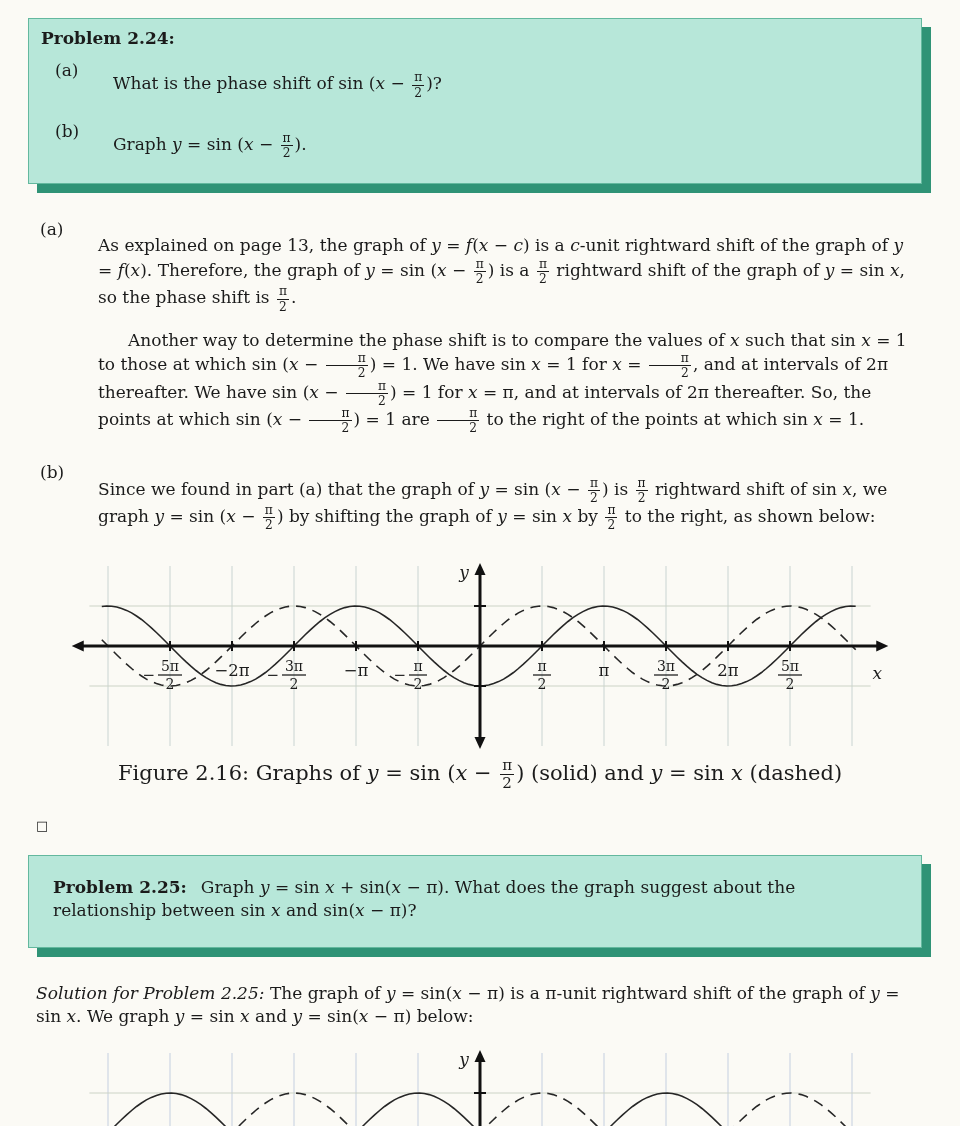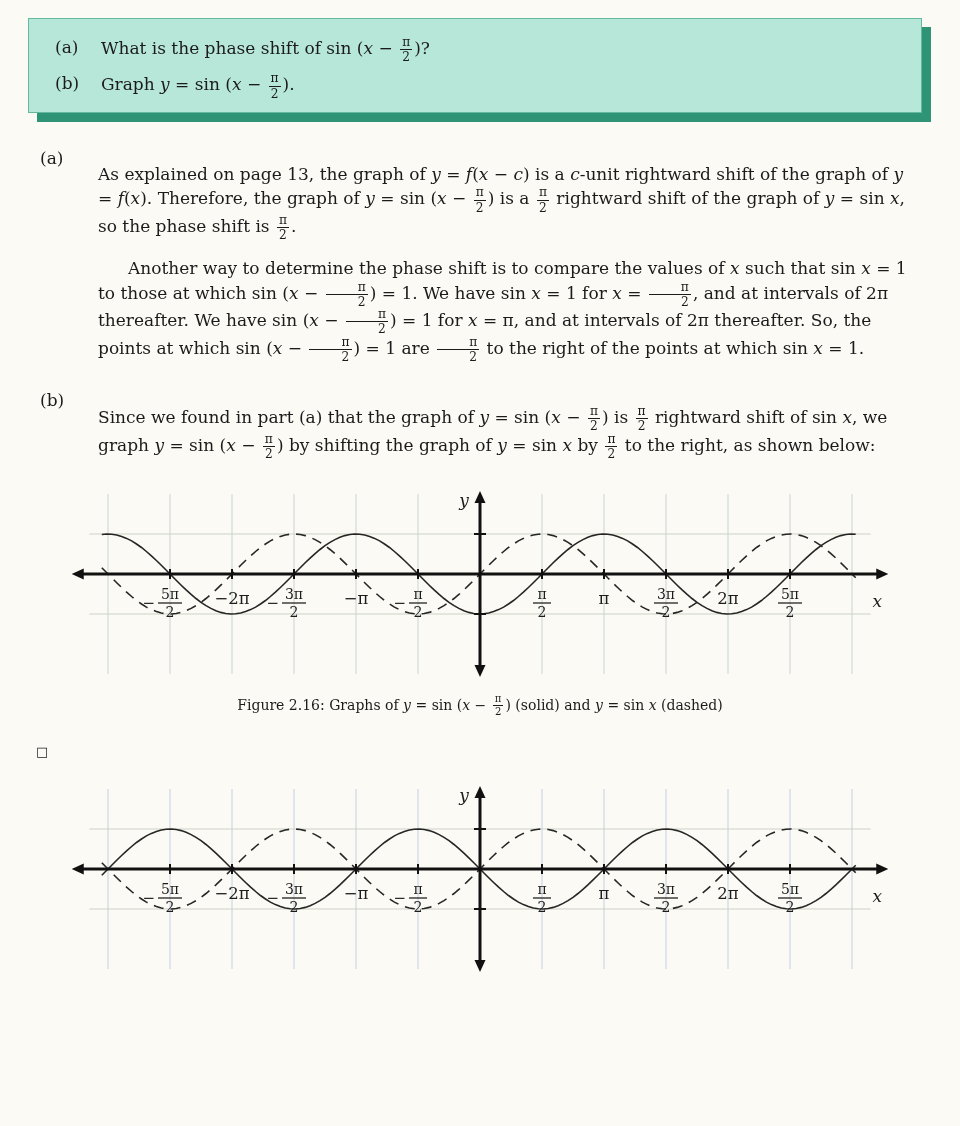"Problem 2.24:" div.ptitle { html: none -> <div>Problem 2.24:</div> }
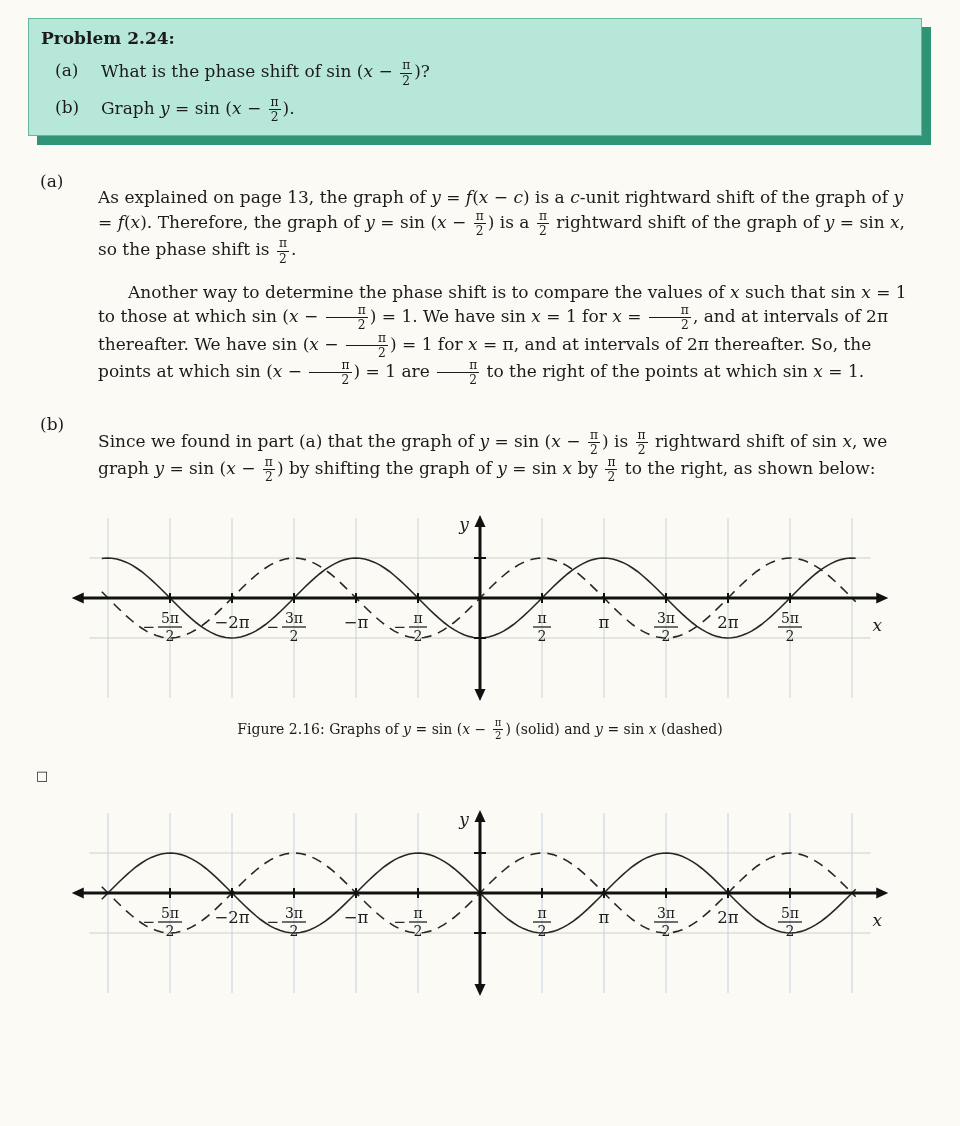"What is the phase shift" .pbox p { margin: 0 -> 12px }
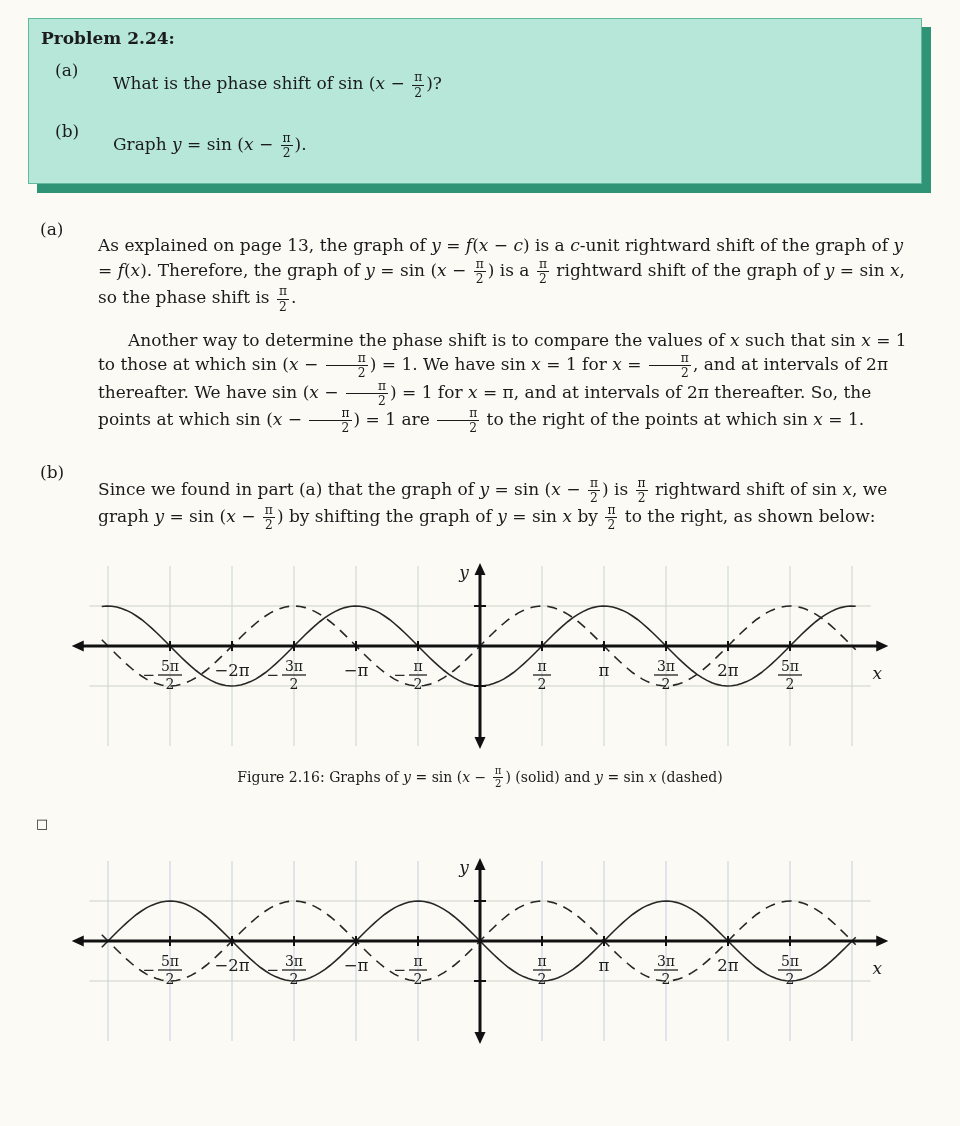"Figure 2.16: Graphs of y" figcaption { font-size: 14px -> 21px; margin-top: 12px -> 4px }
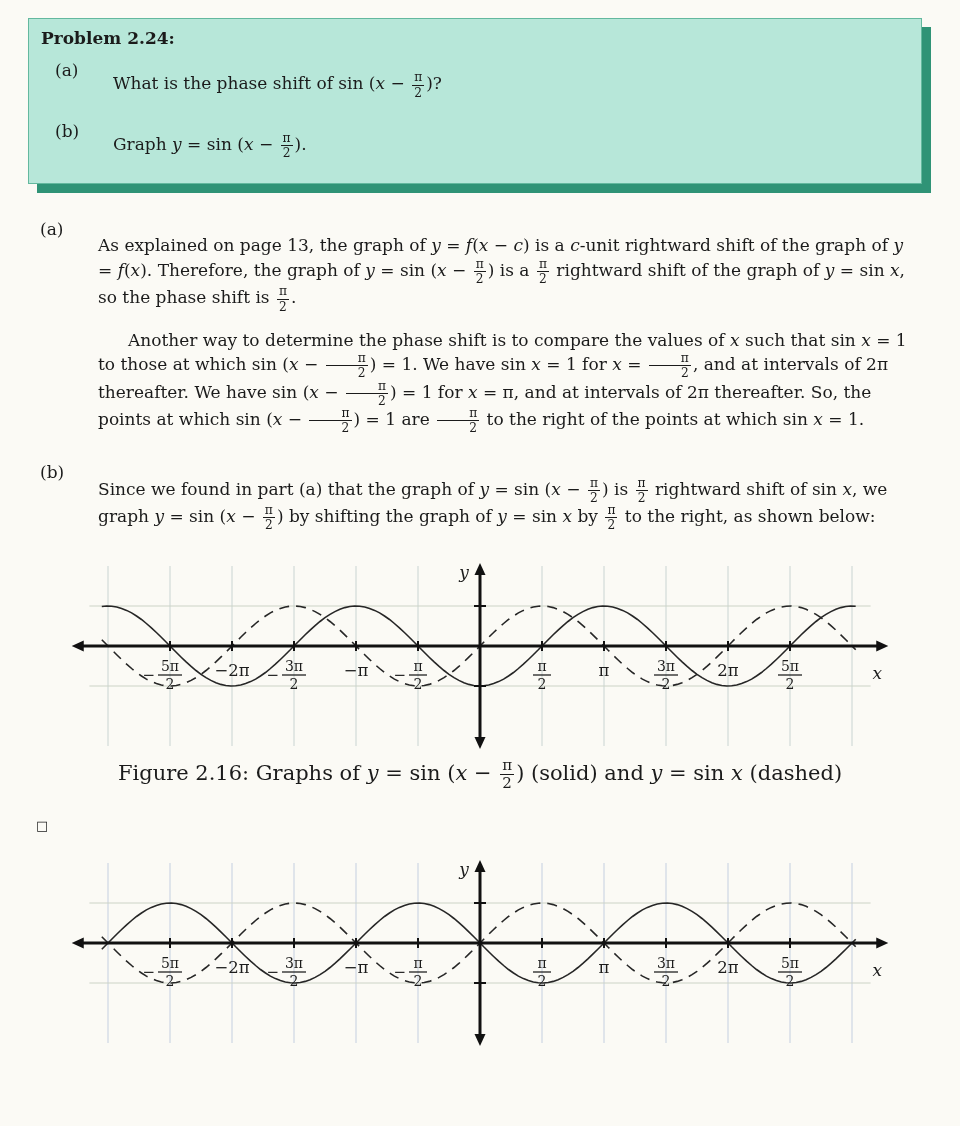"Problem 2.25: Graph y =" div.pbox { html: none -> <div> <p><b>Problem 2.25:</b><span>Graph <i>y</i> = sin <i>x</i> + sin(<i>x</i> − π). What does the graph suggest about the relationship between sin <i>x</i> and sin(<i>x</i> − π)?</span></p> </div> }
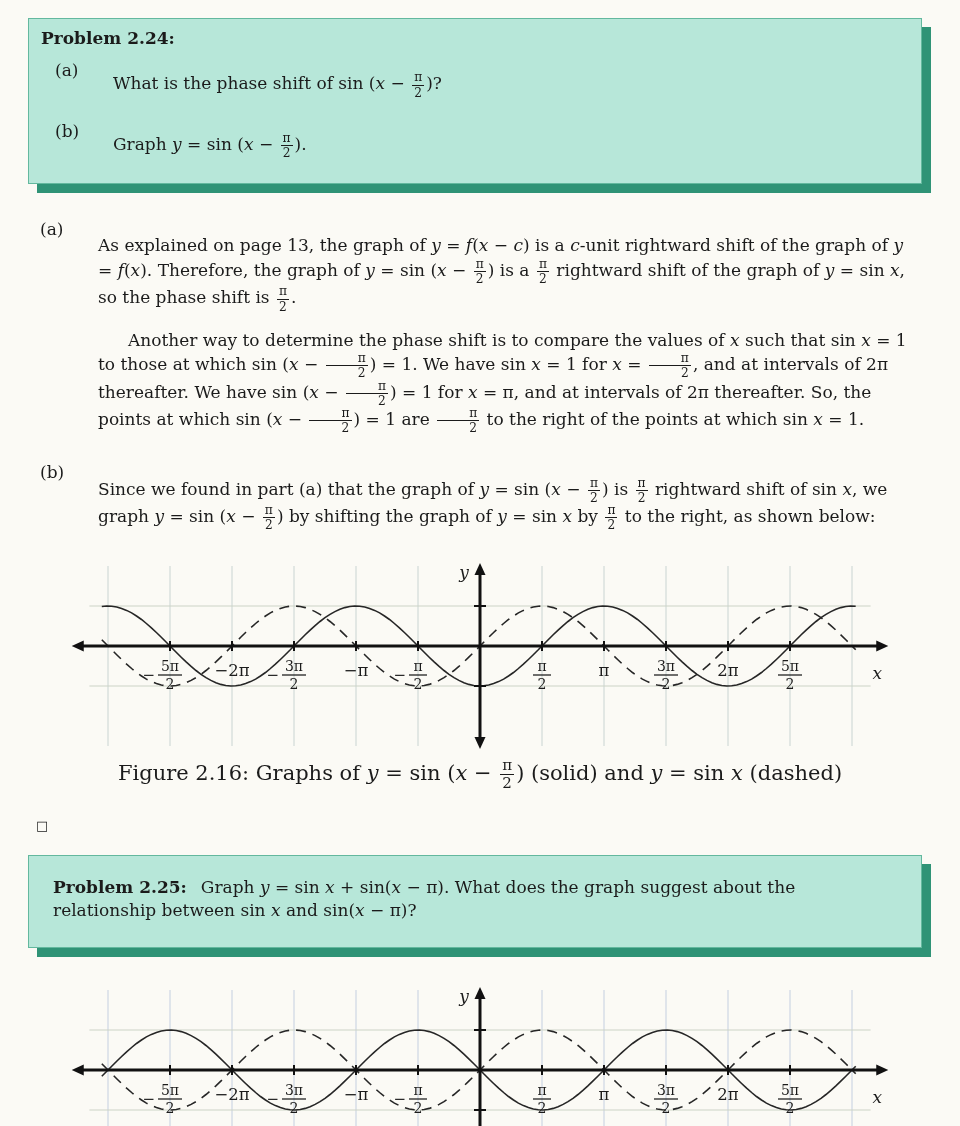"Solution for Problem 2.25: The" p.lead { html: none -> <p><i>Solution for Problem 2.25:</i> <span>The graph of <i>y</i> = sin(<i>x</i> − π) is a π-unit rightward shift of the graph of <i>y</i> = sin <i>x</i>. We graph <i>y</i> = sin <i>x</i> and <i>y</i> = sin(<i>x</i> − π) below:</span></p> }
